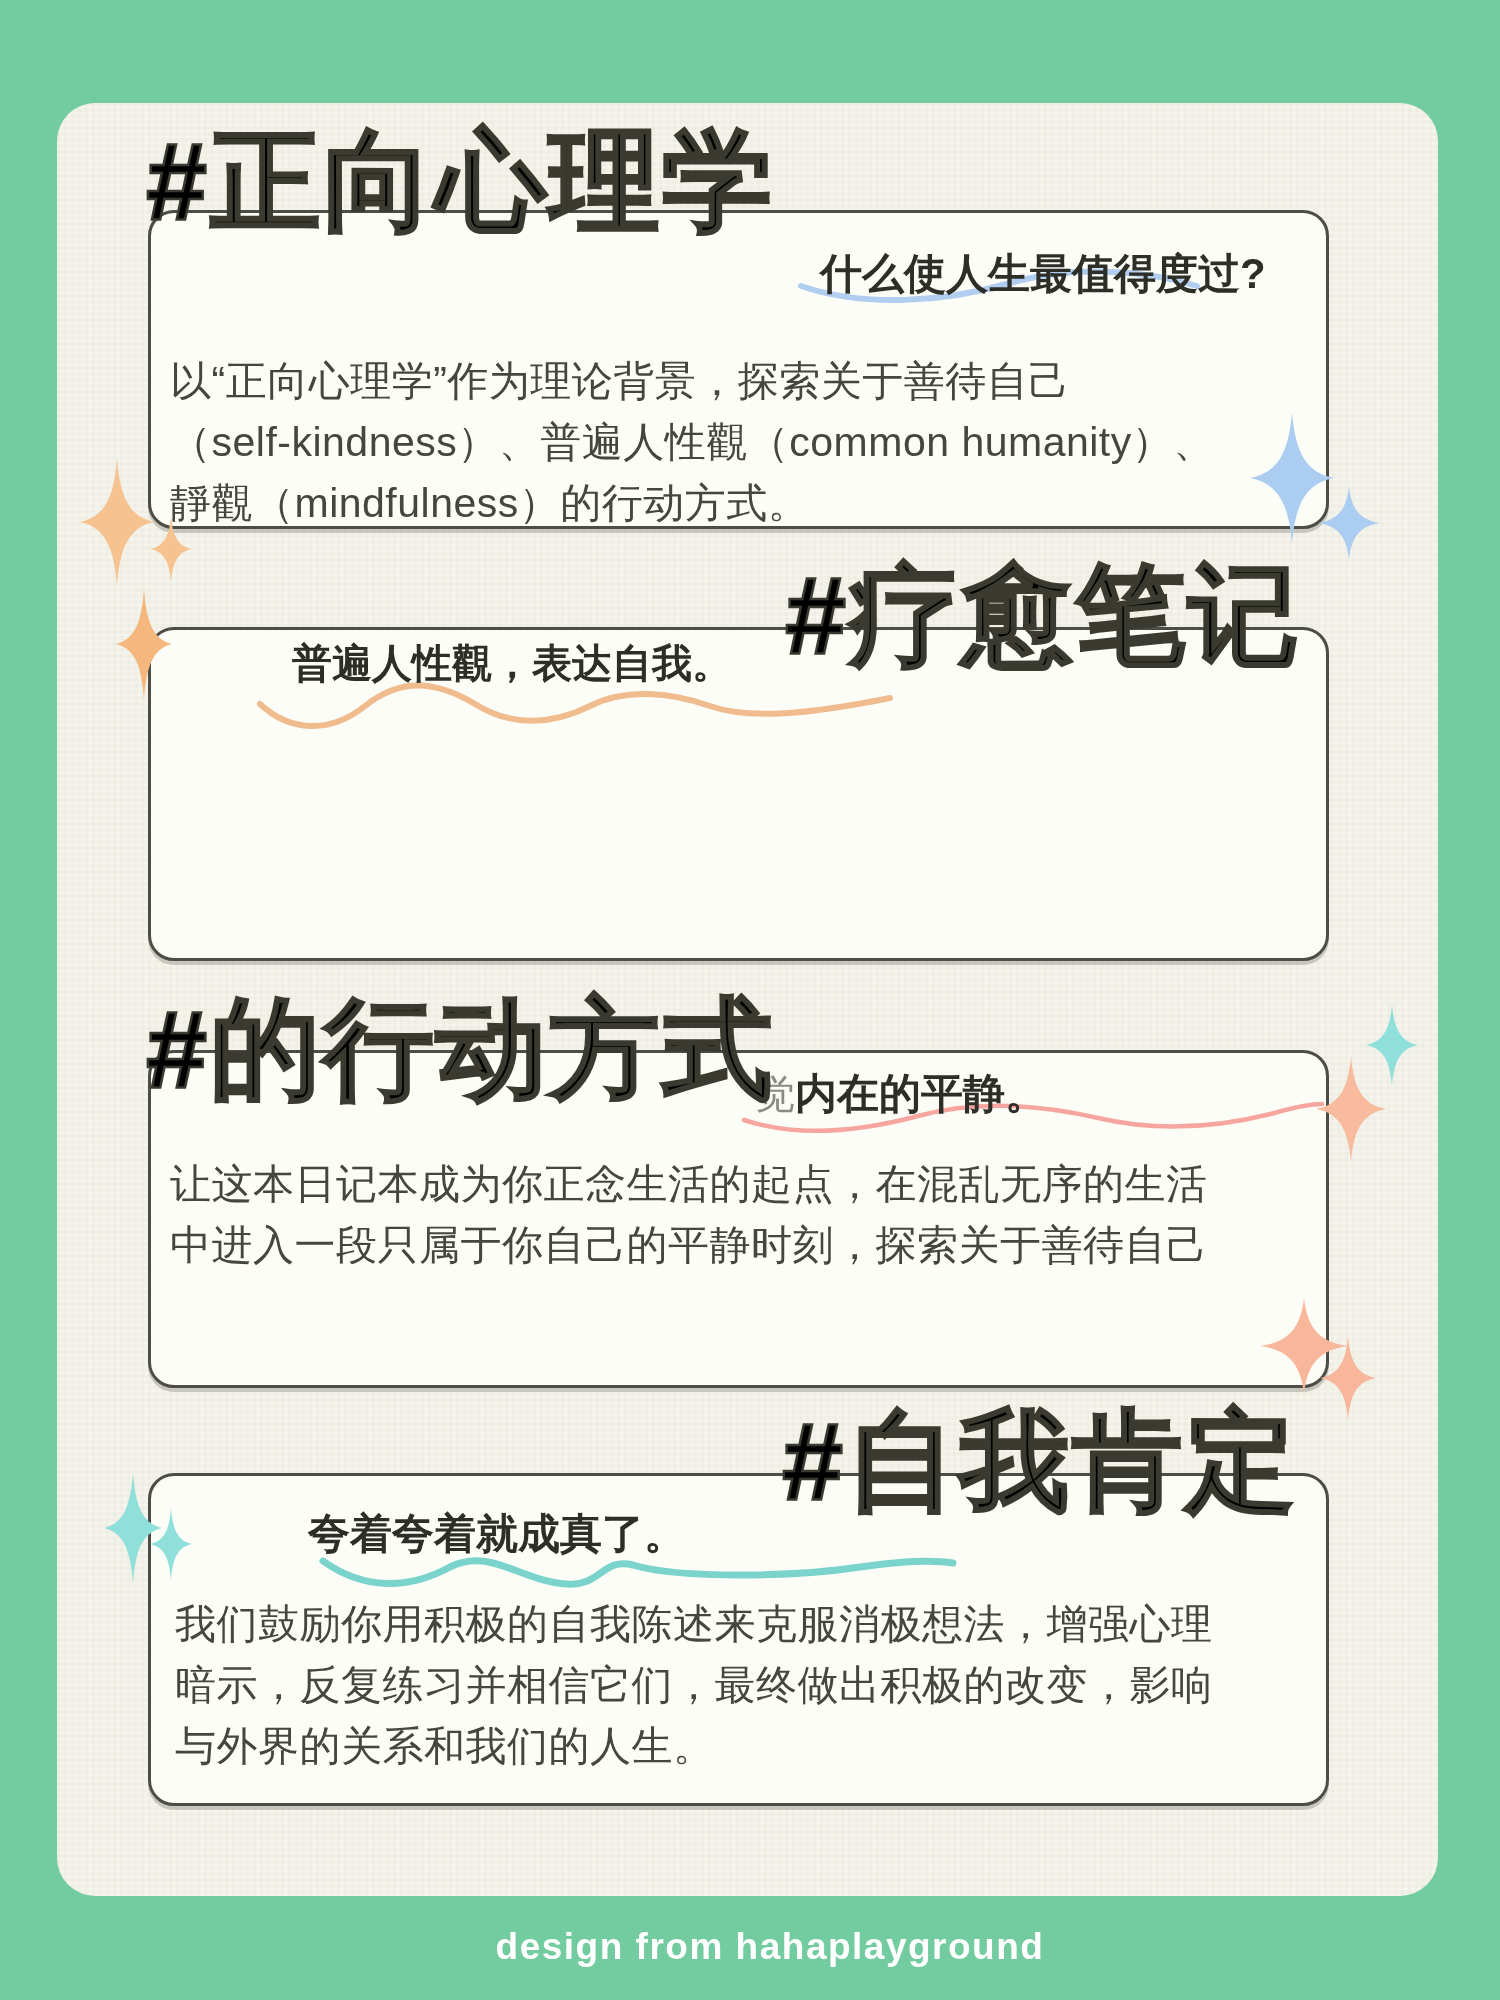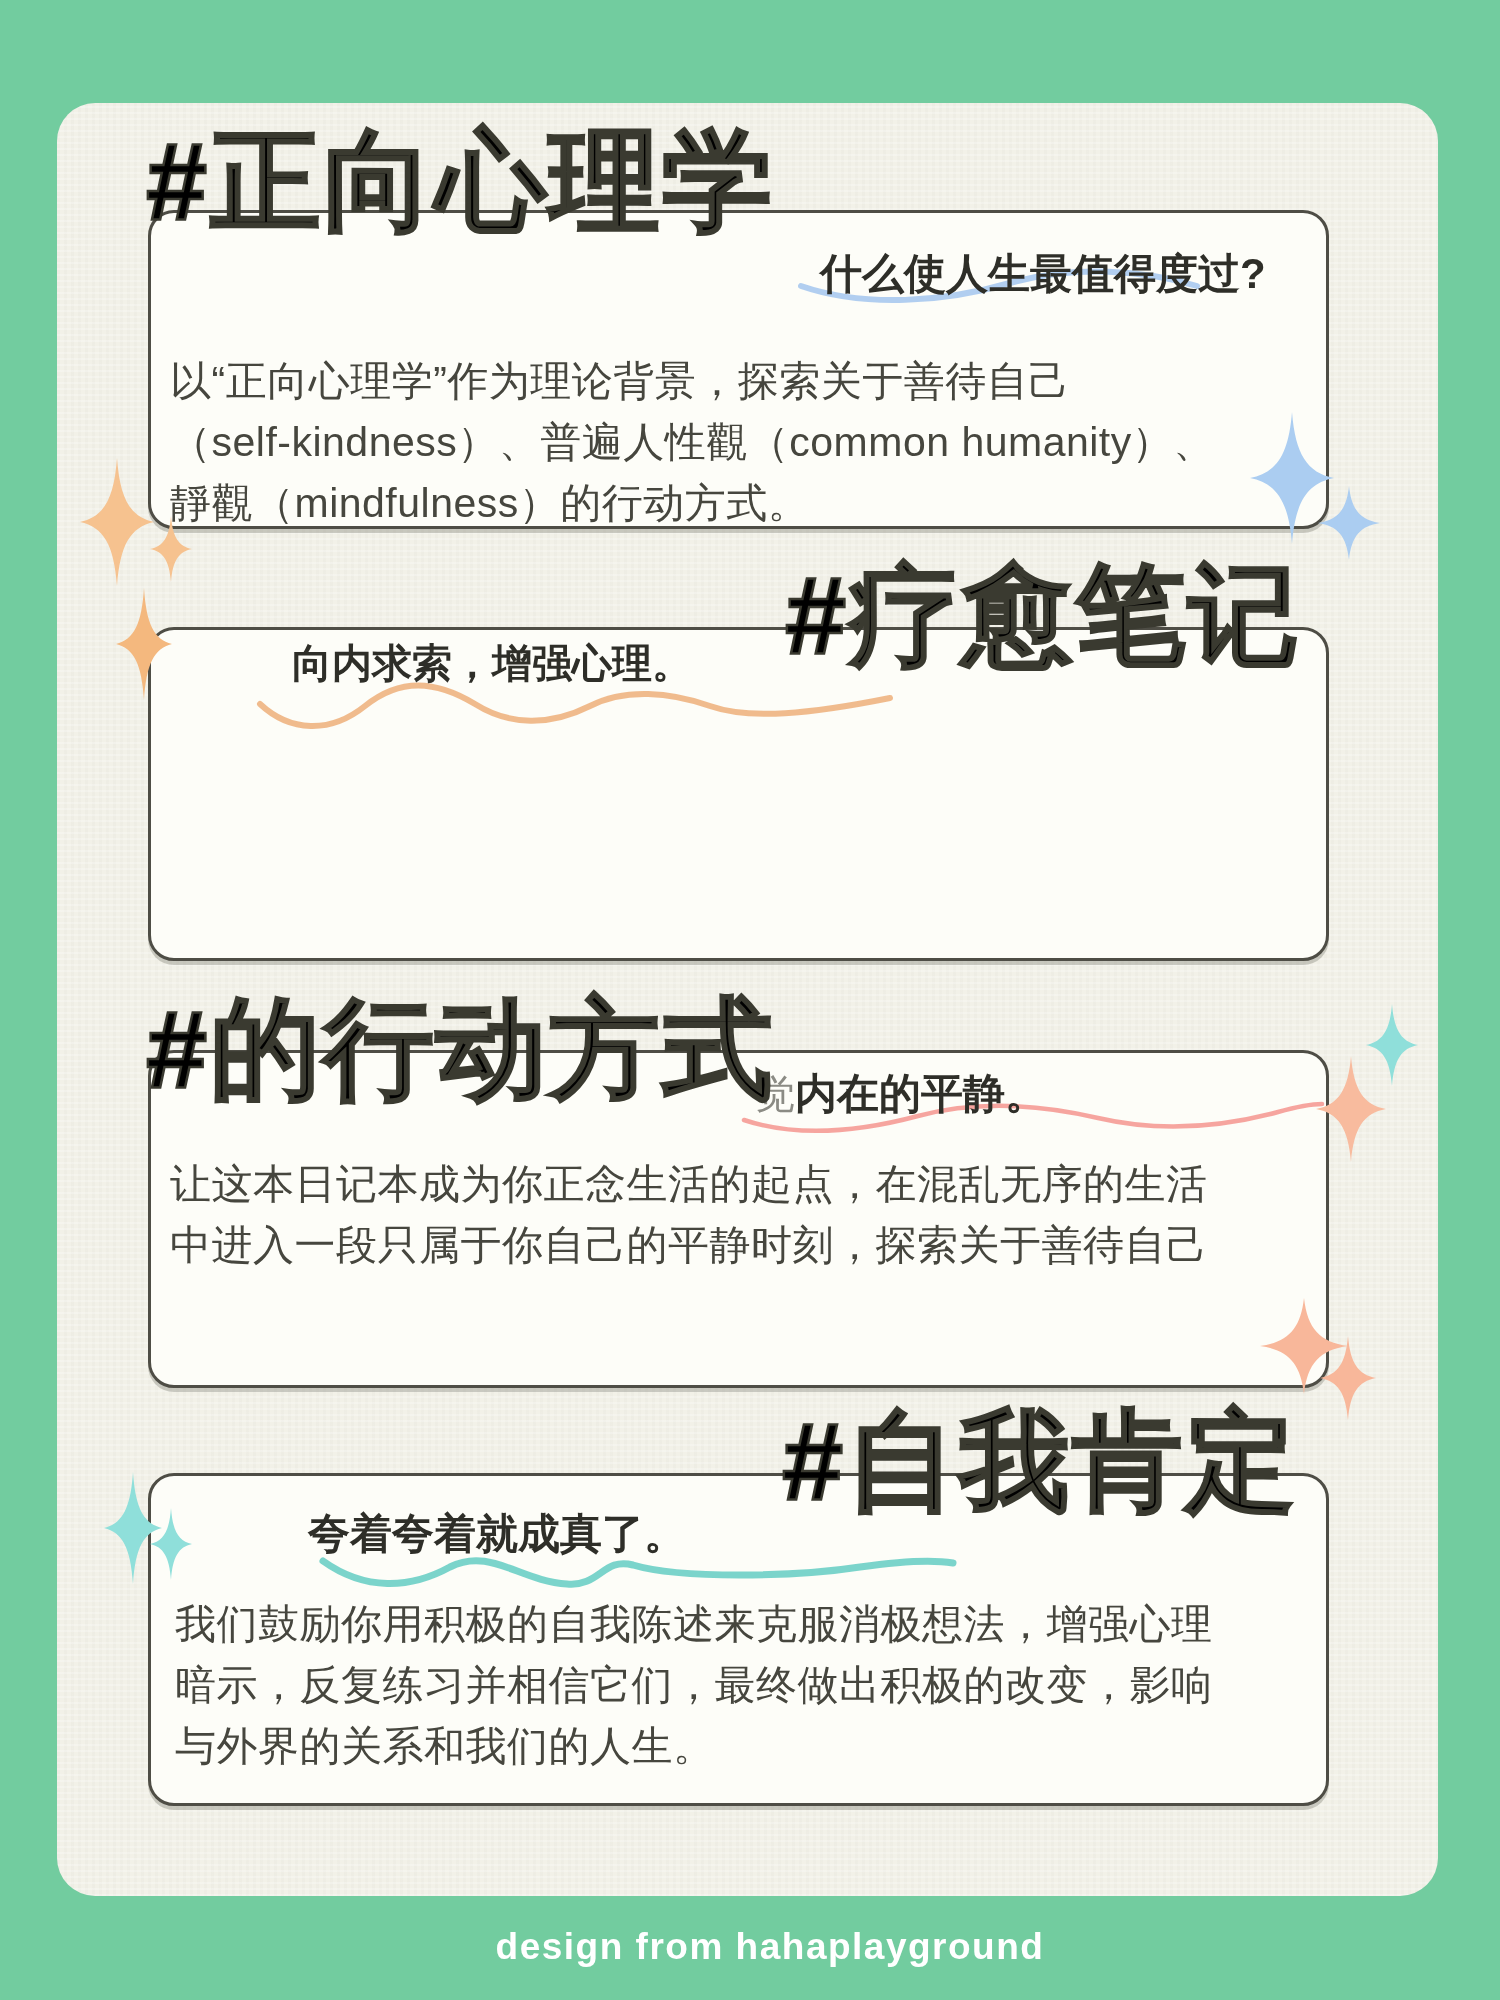"向内求索，增强心理。" div.subtitle { text: 向内求索，增强心理 -> 普遍人性觀，表达自我 }
